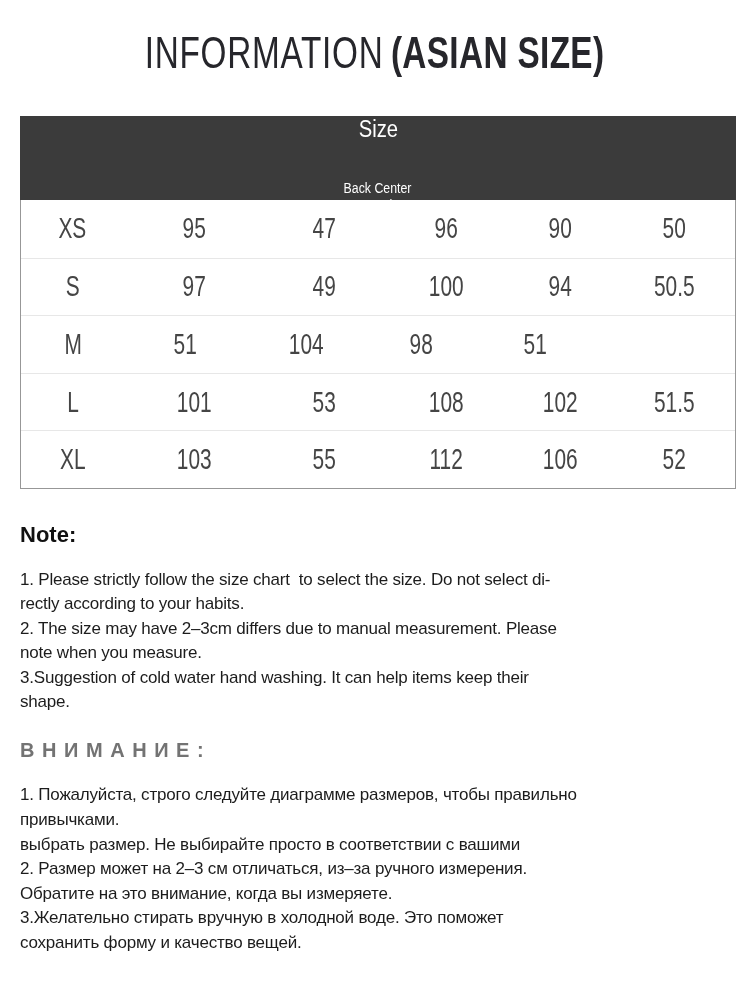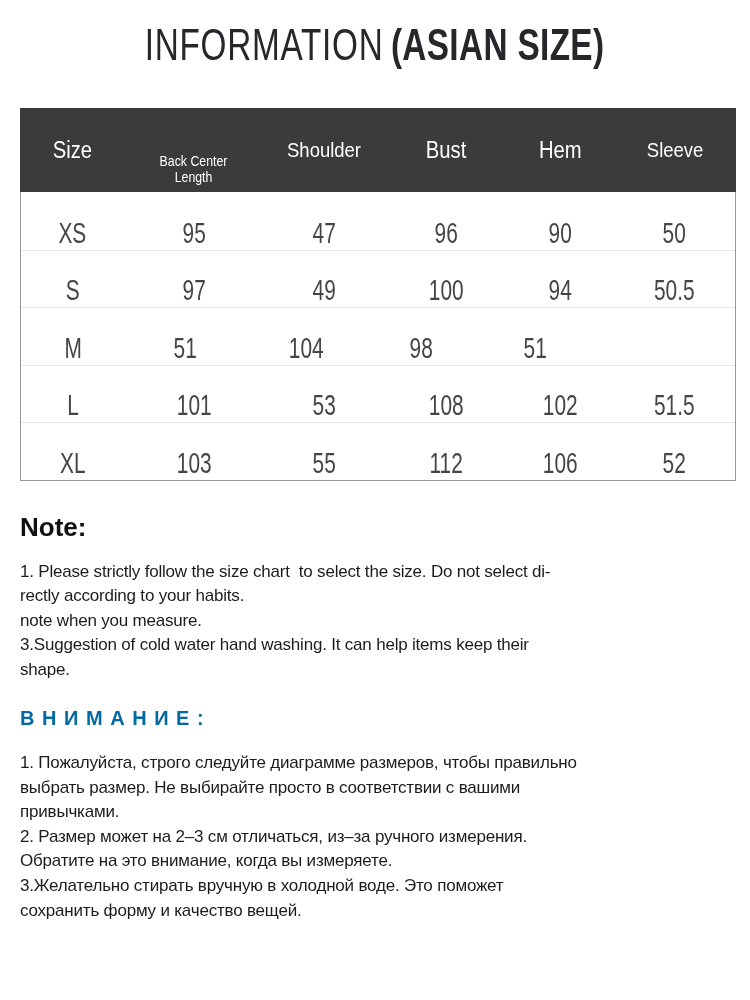"INFORMATION (ASIAN SIZE)" .title { padding-top: 22px -> 30px }
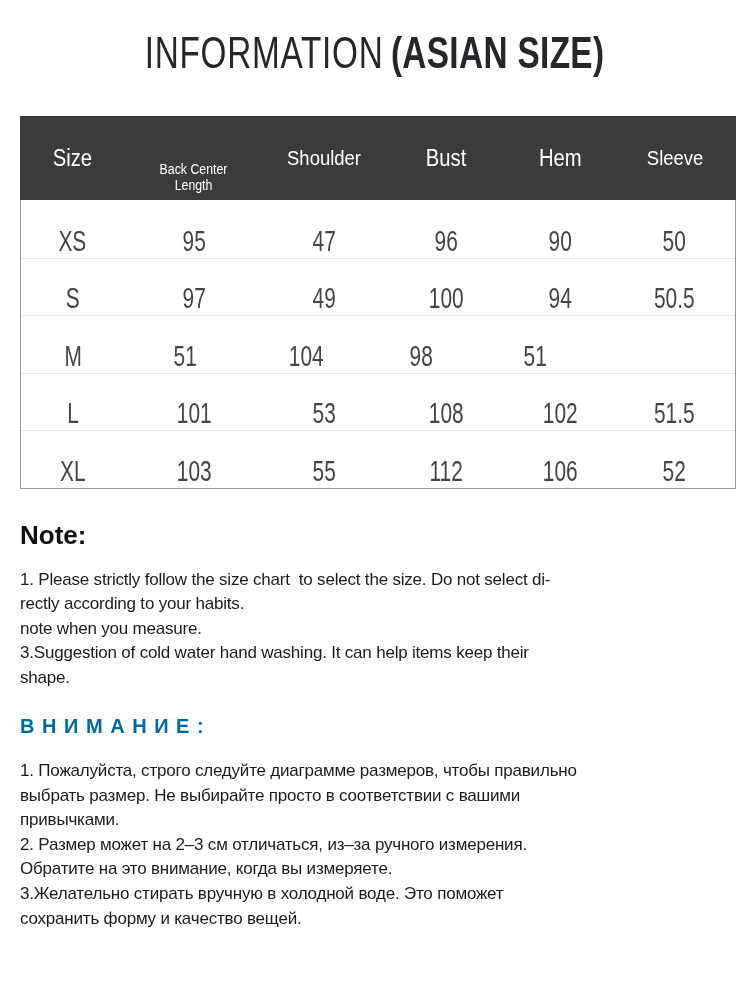"Size" .thead { flex-direction: none -> column }
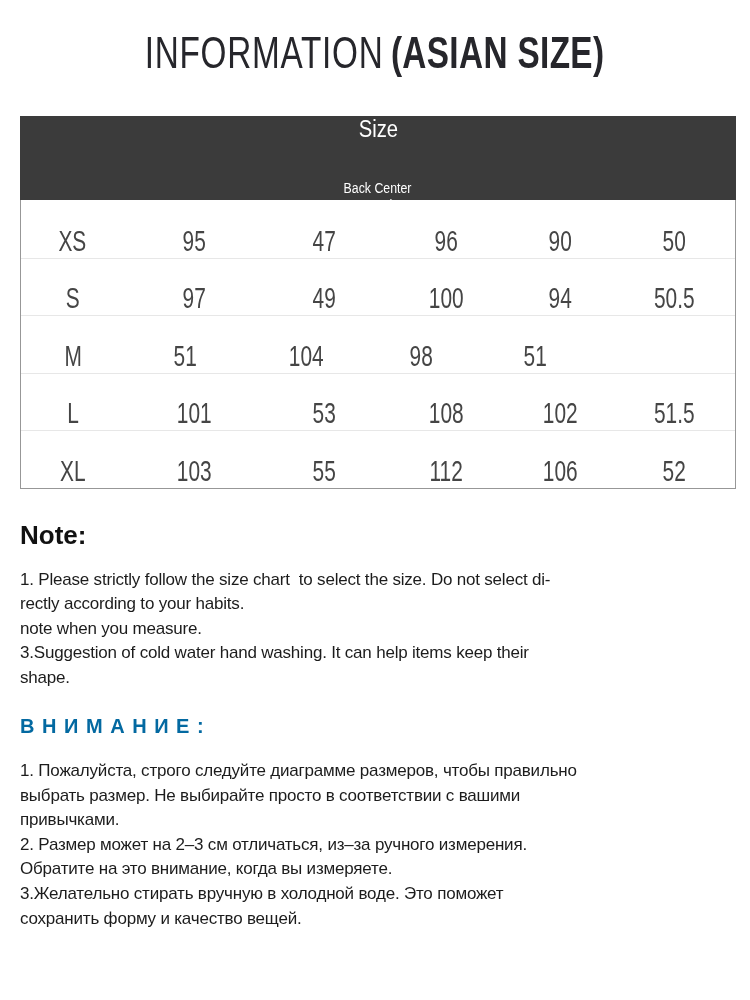"XS" .trow { align-items: flex-end -> center }
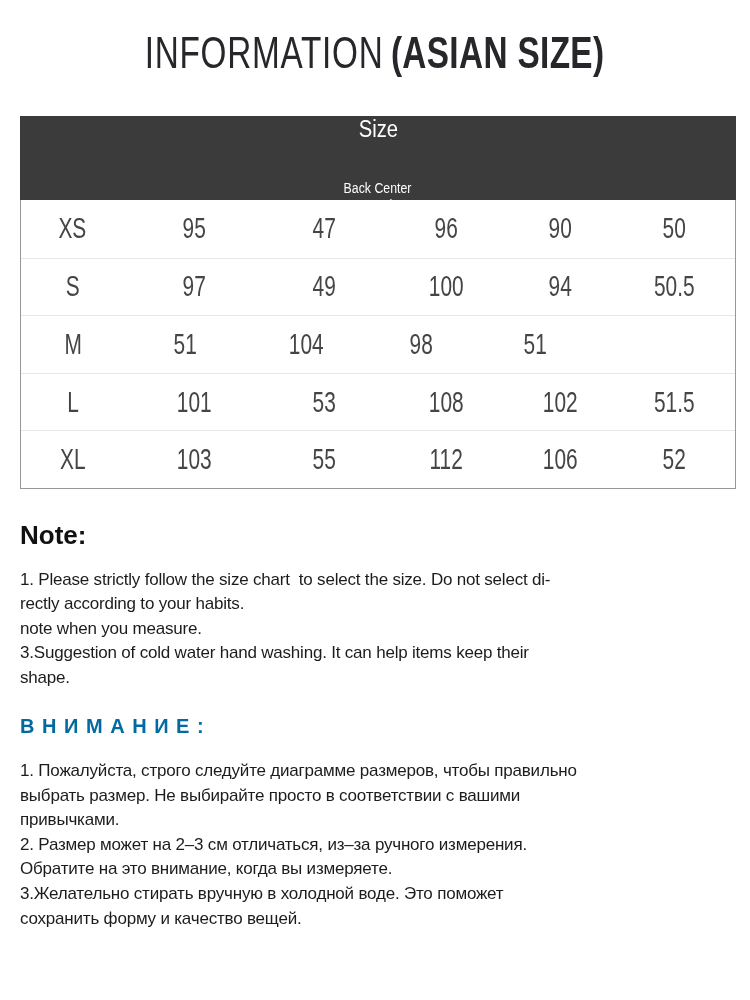"Note:" .note-heading { font-size: 26px -> 22px }
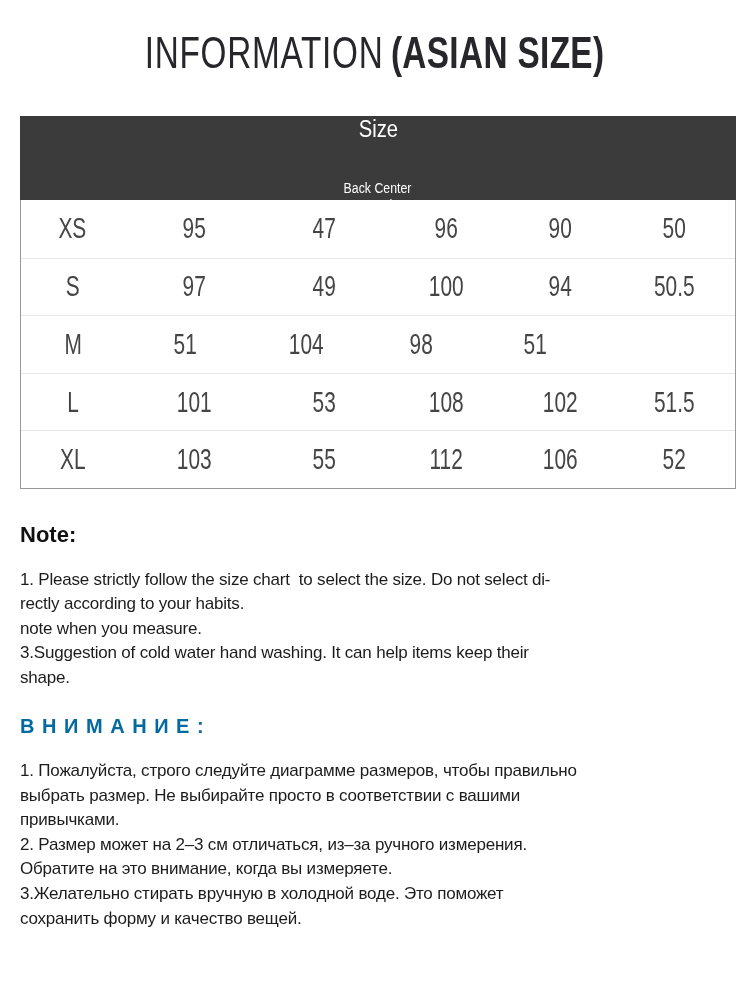"2. The size may have" div.body-line { html: none -> <div>2. The size may have 2–3cm differs due to manual measurement. Please</div> }
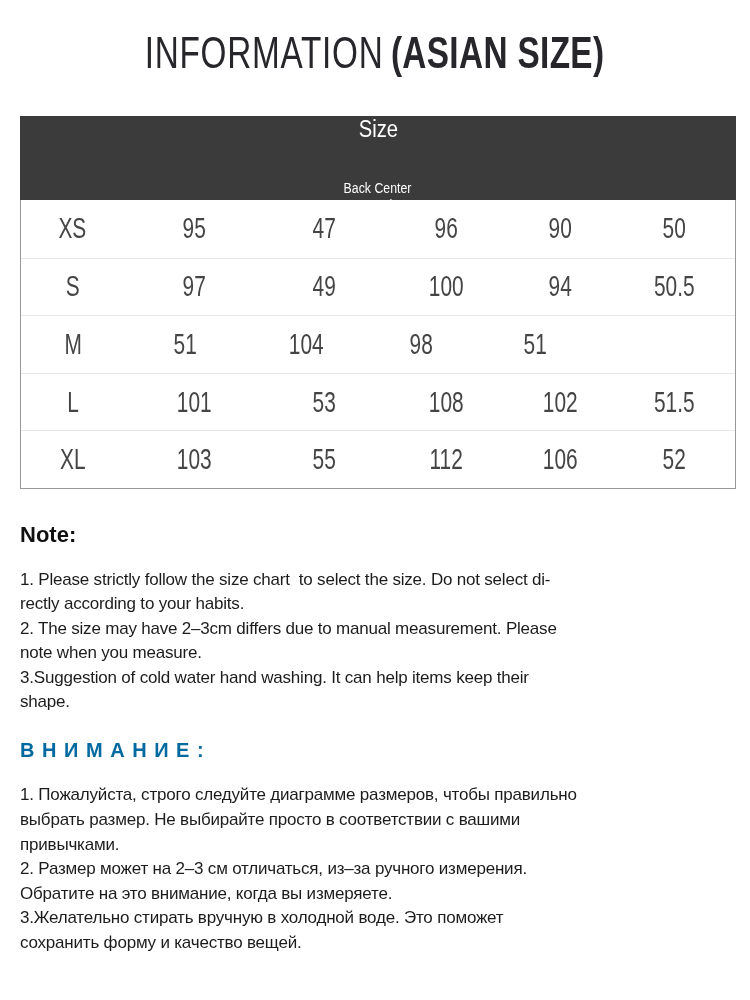"В Н И М А" .attention-heading { color: #0369a1 -> #737373 }
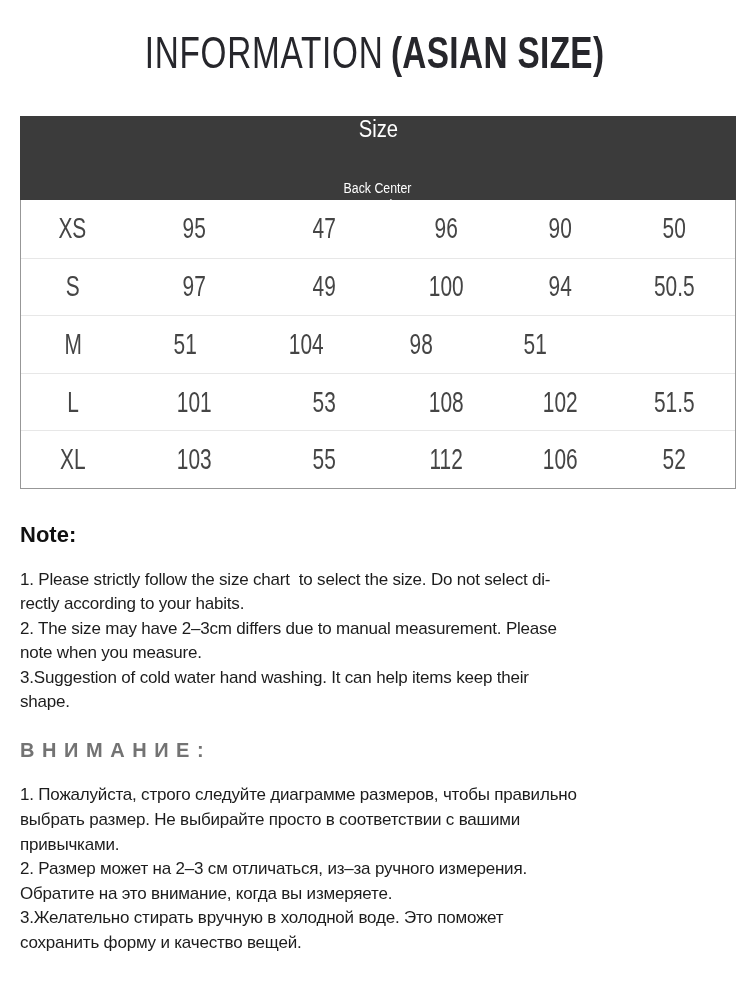"выбрать размер. Не выбирайте просто" div.body-line { order: before "привычками." -> after "привычками." }
